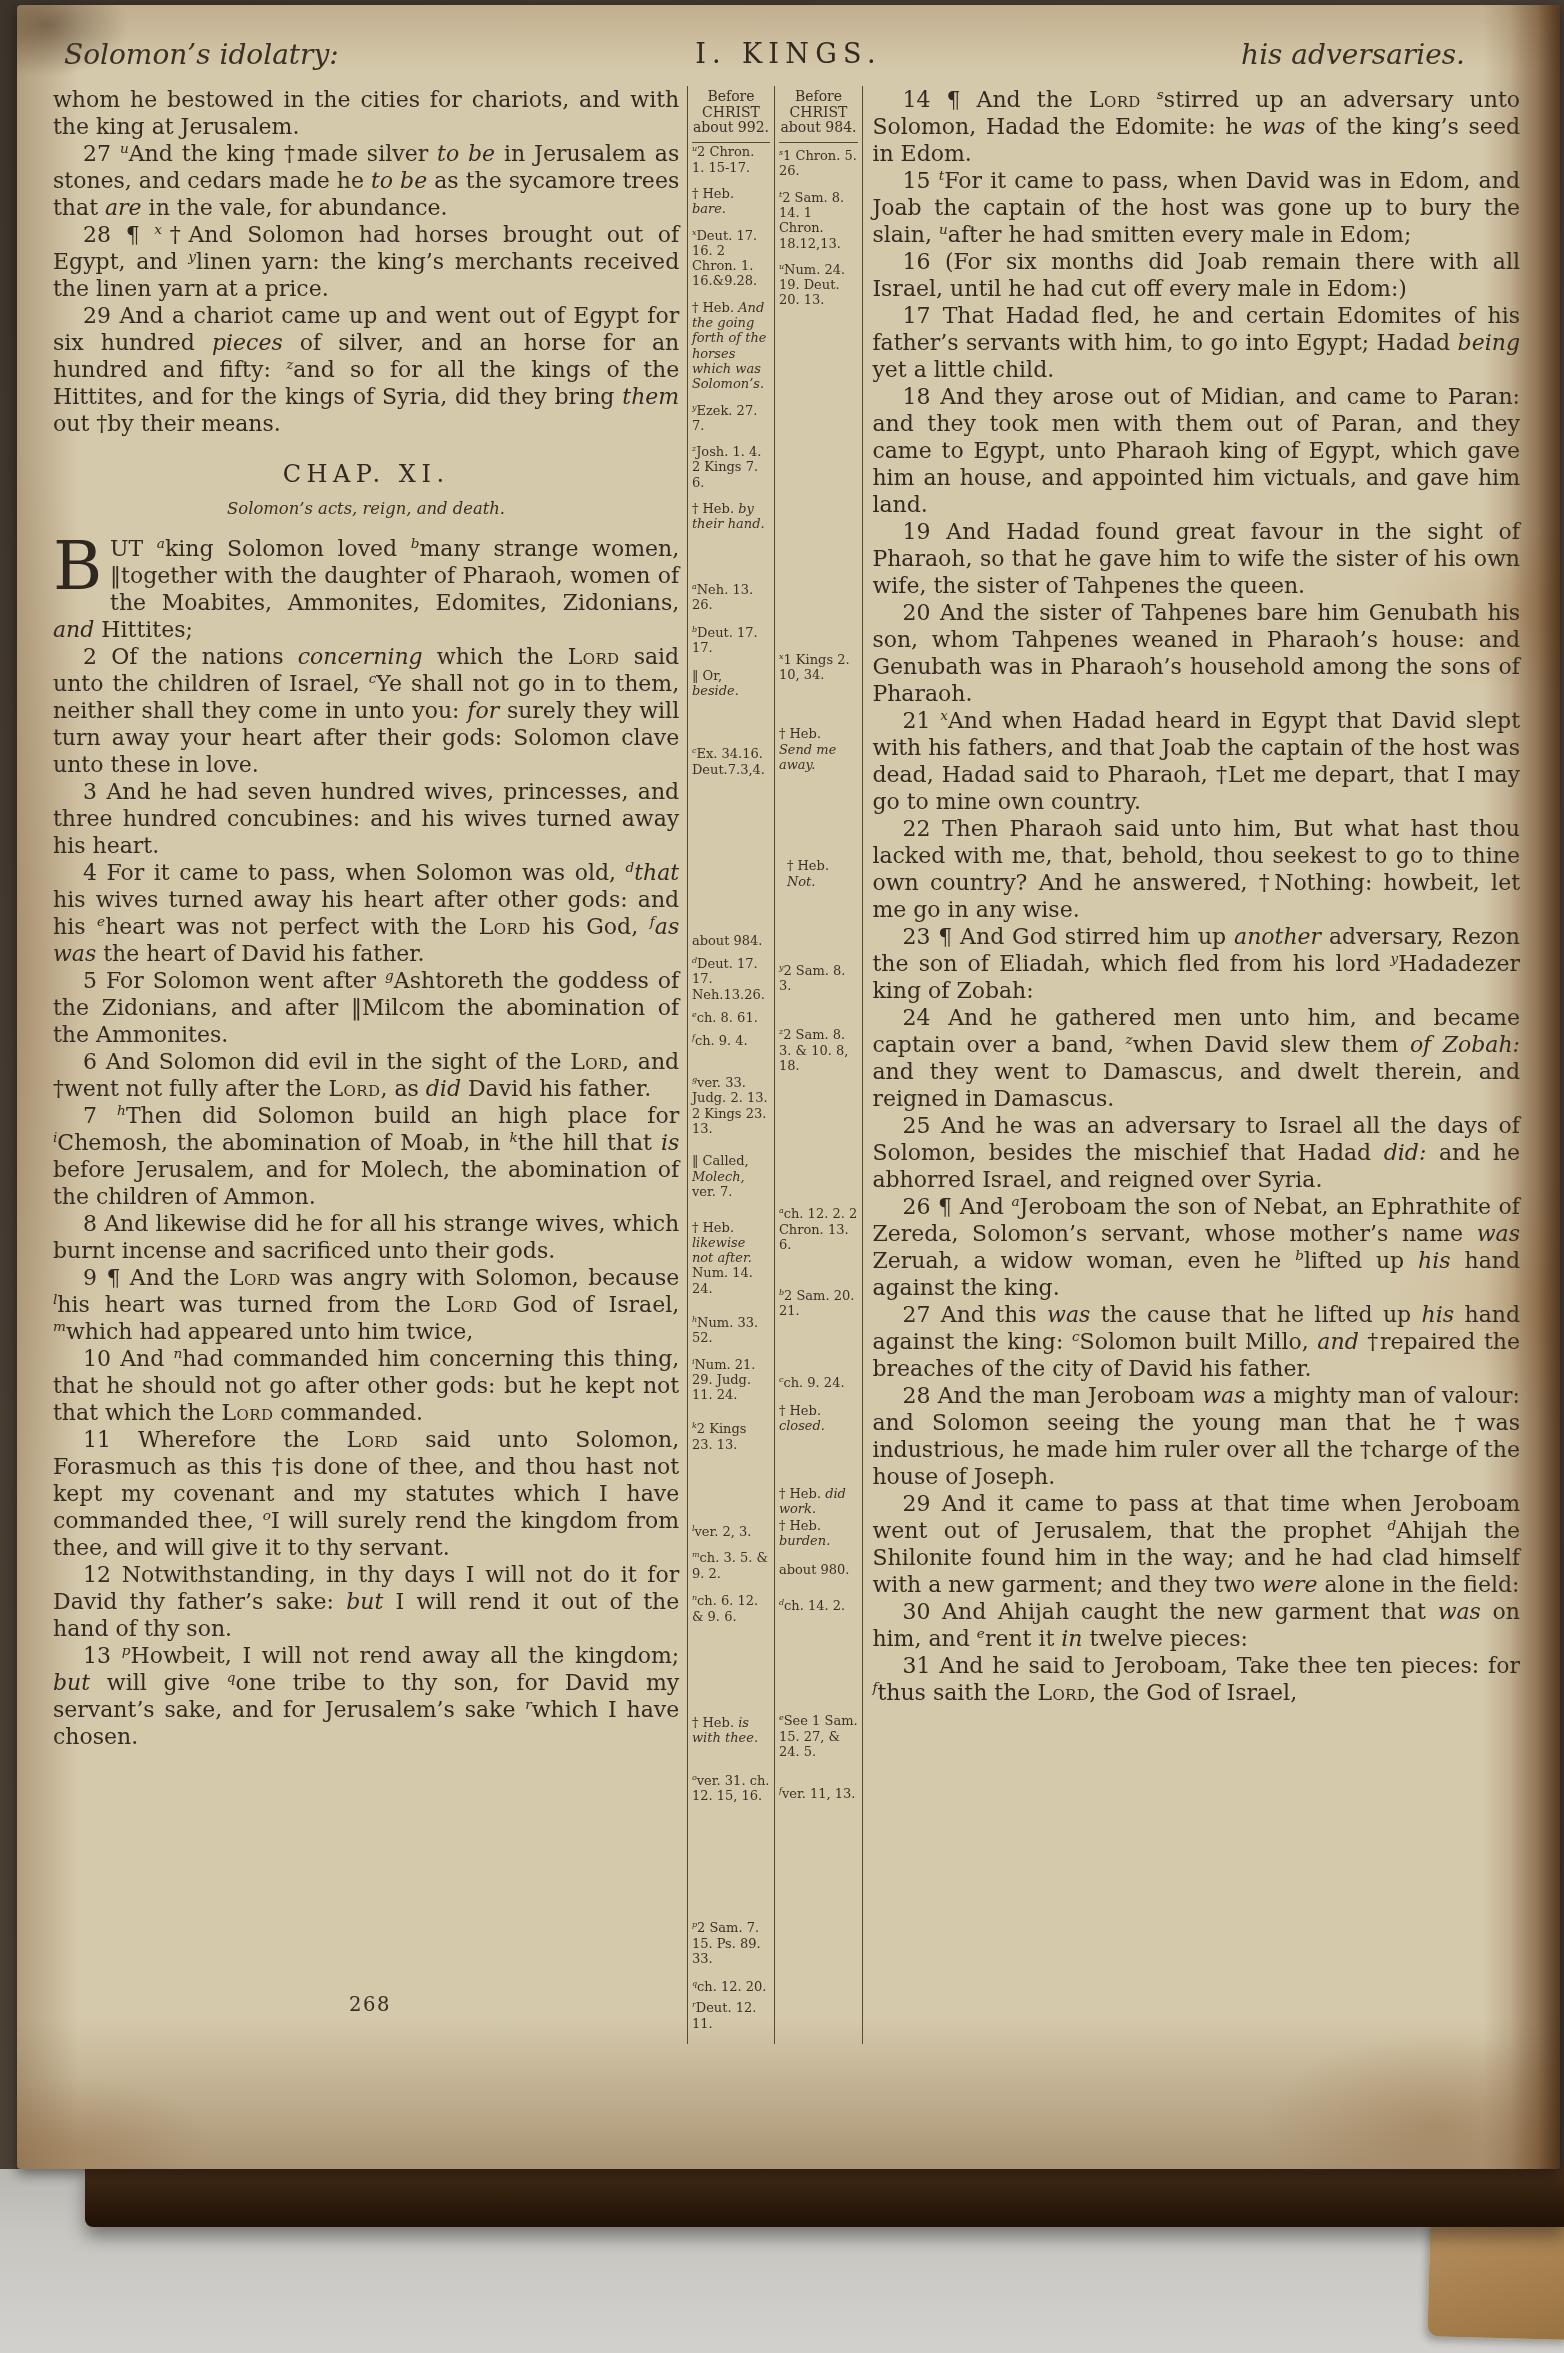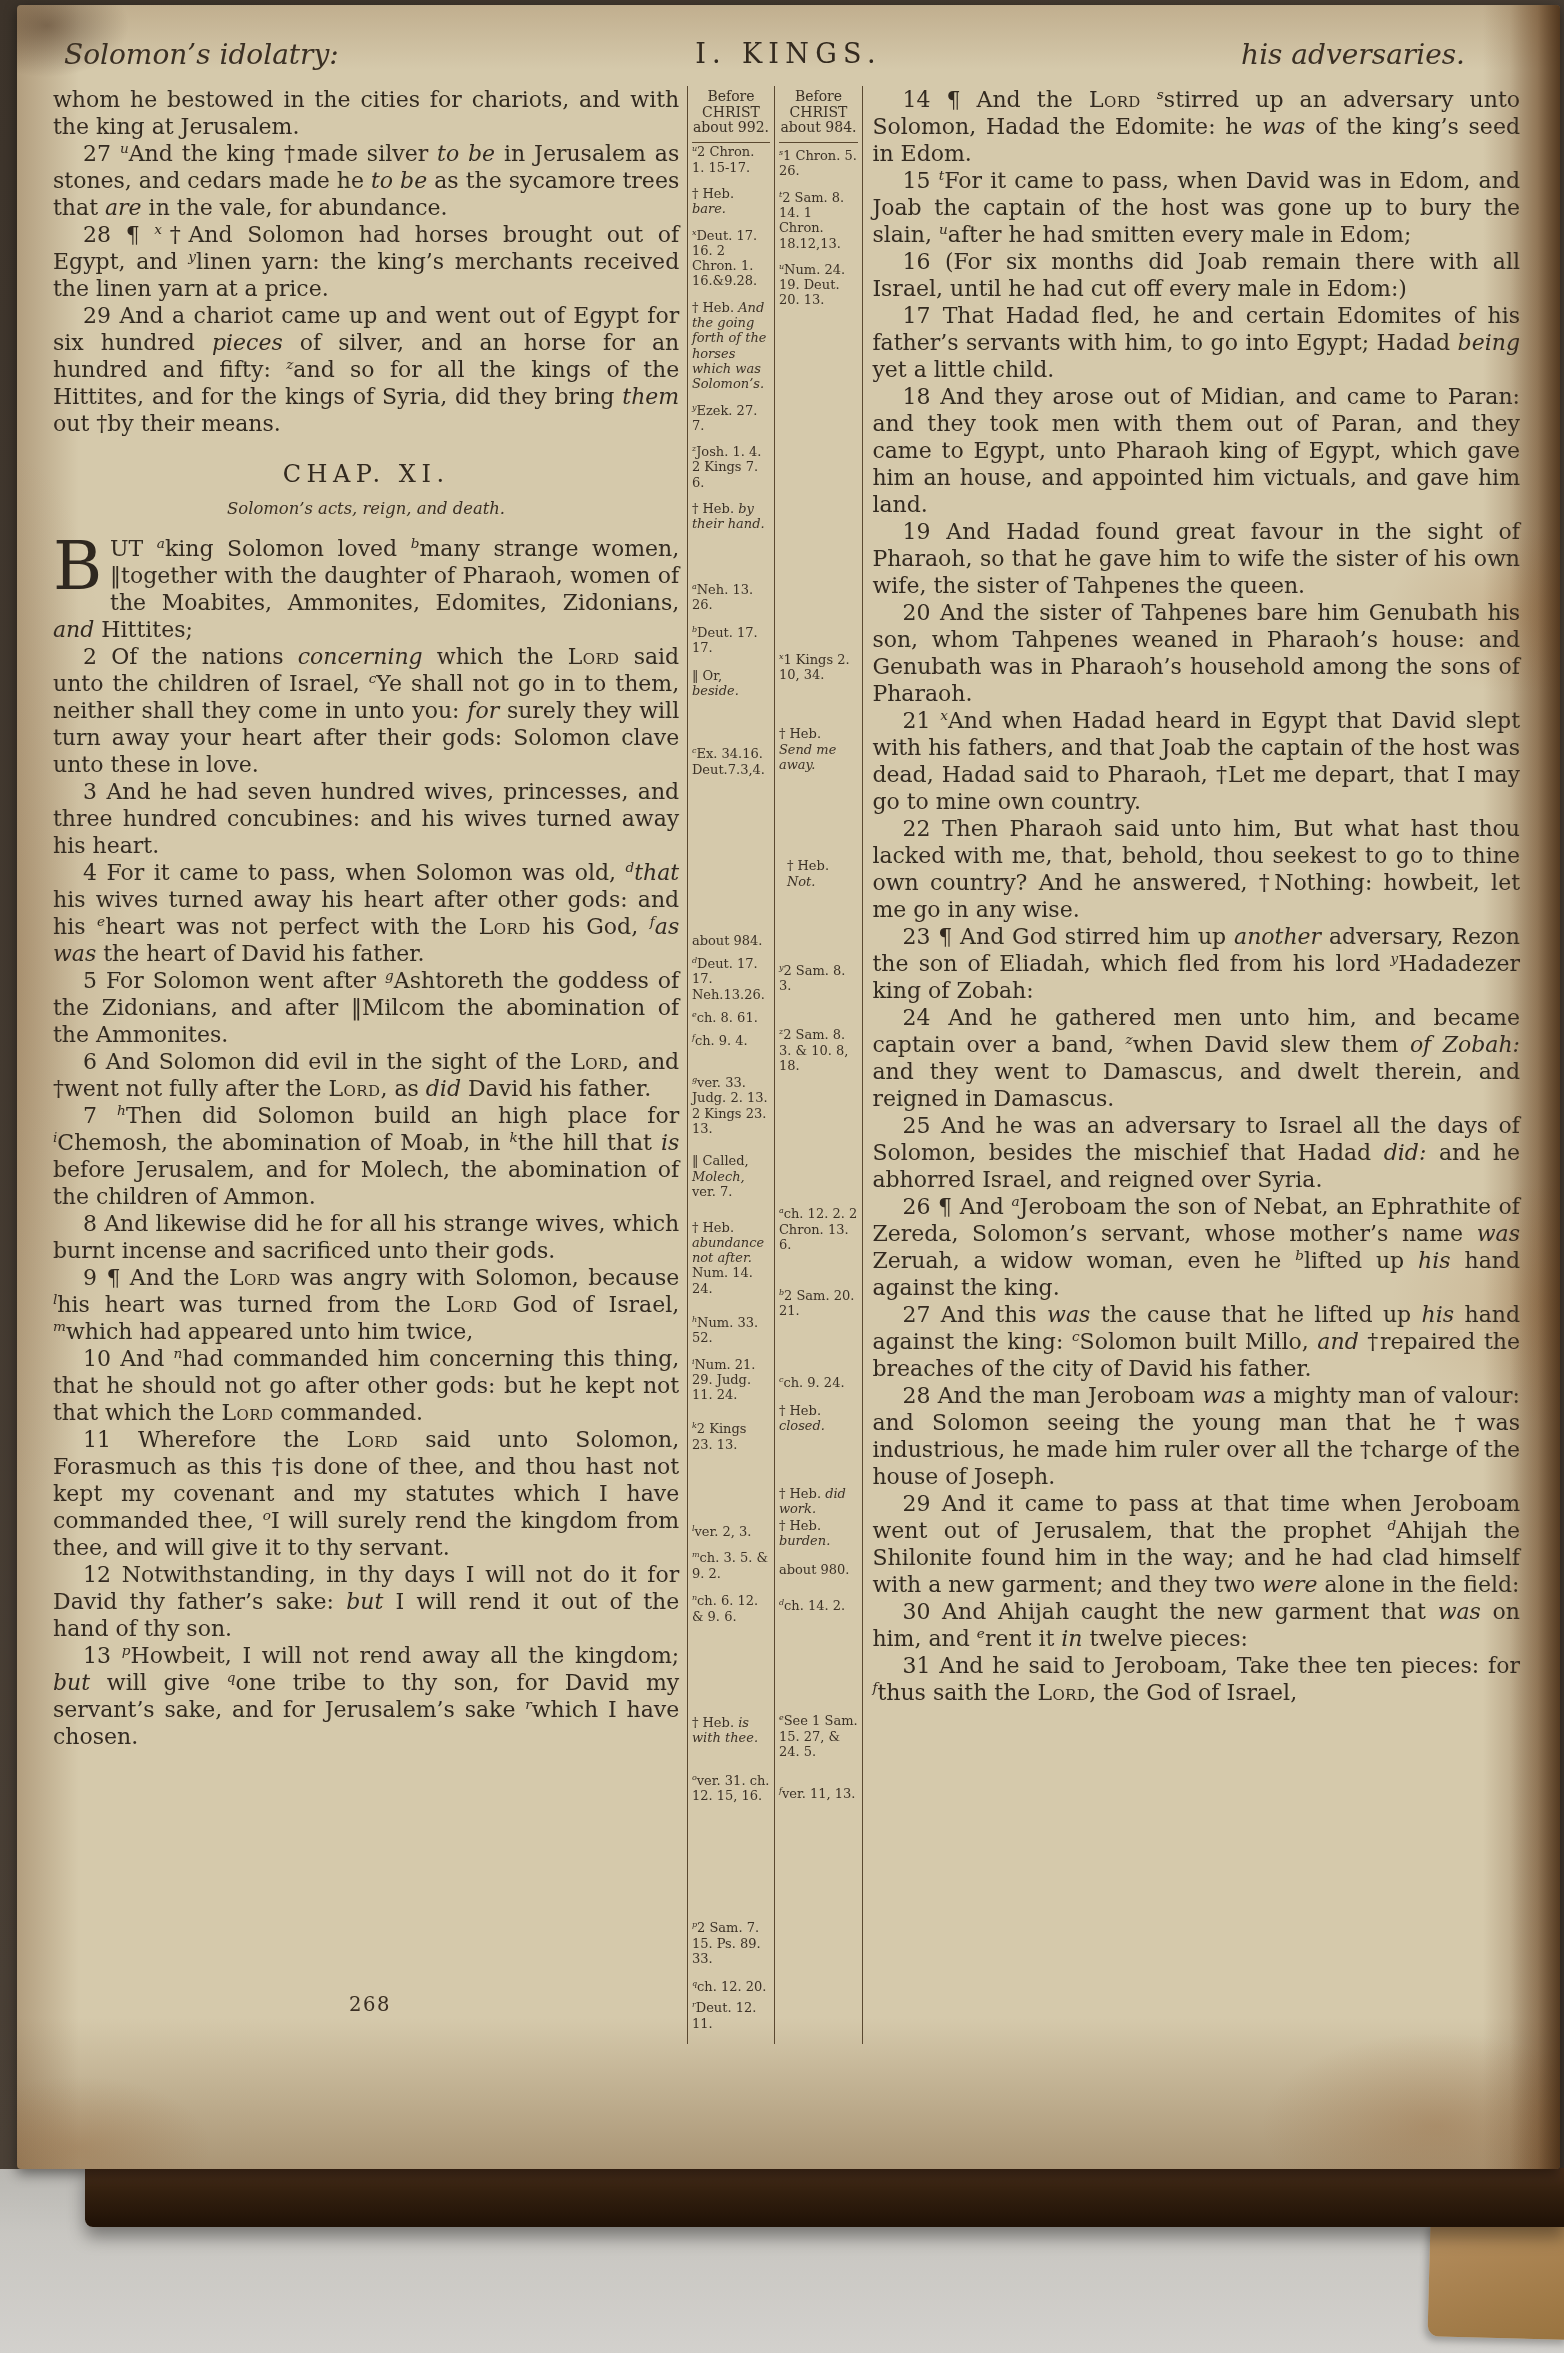"abundance not after." i { text: abundance -> likewise }
